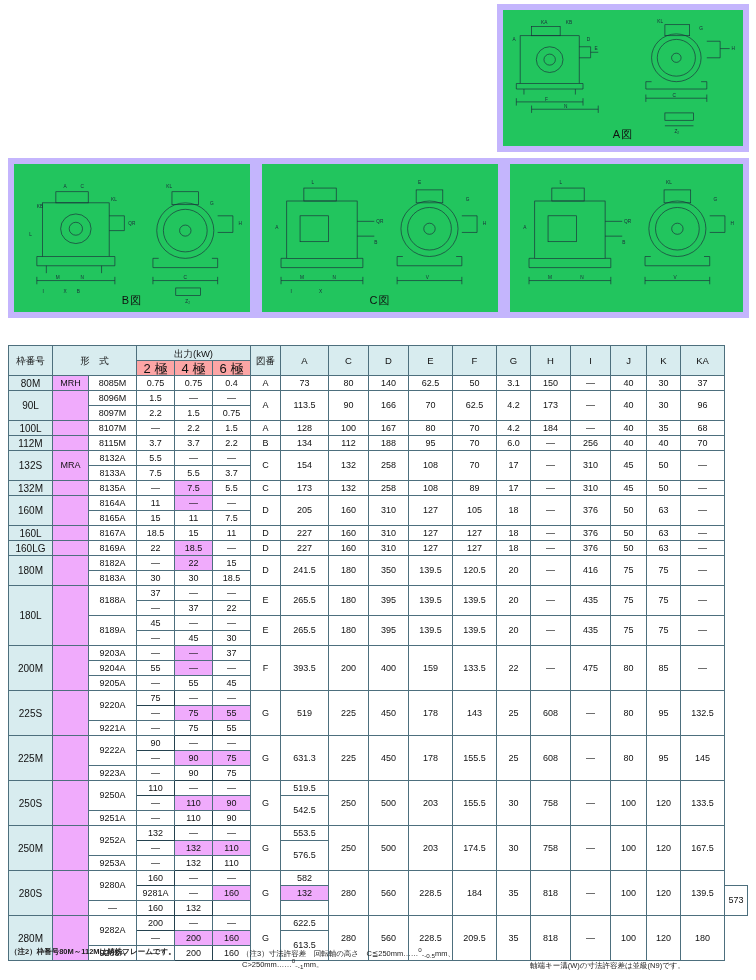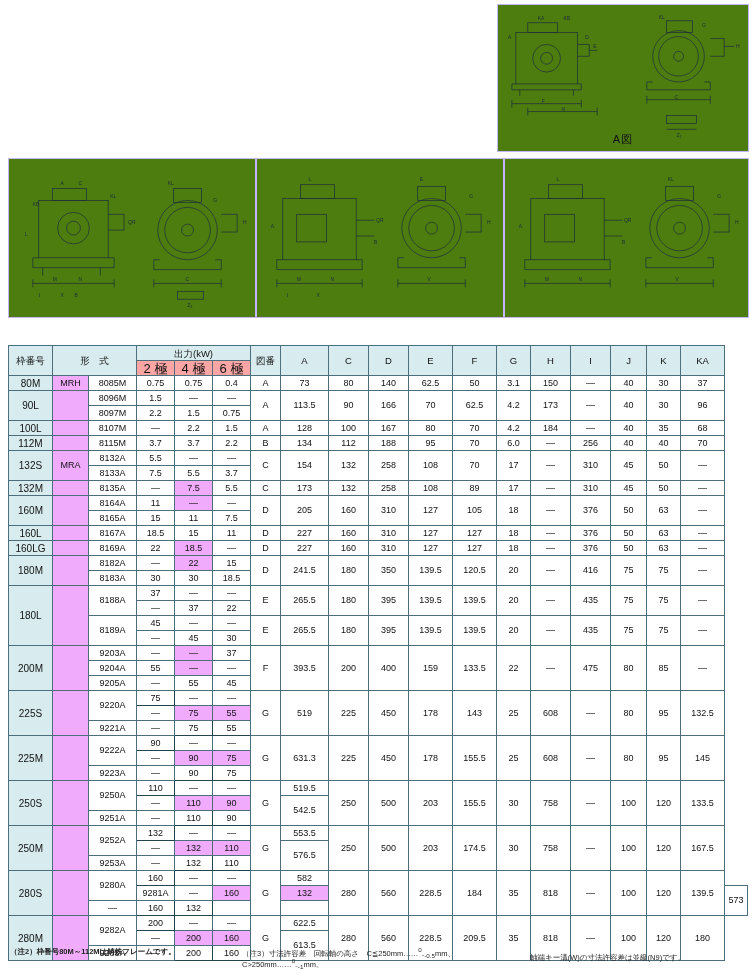"A図" .fig-box { background: #4d7c0f -> #22c55e; border: 1px solid #c4b5fd -> 6px solid #c4b5fd }
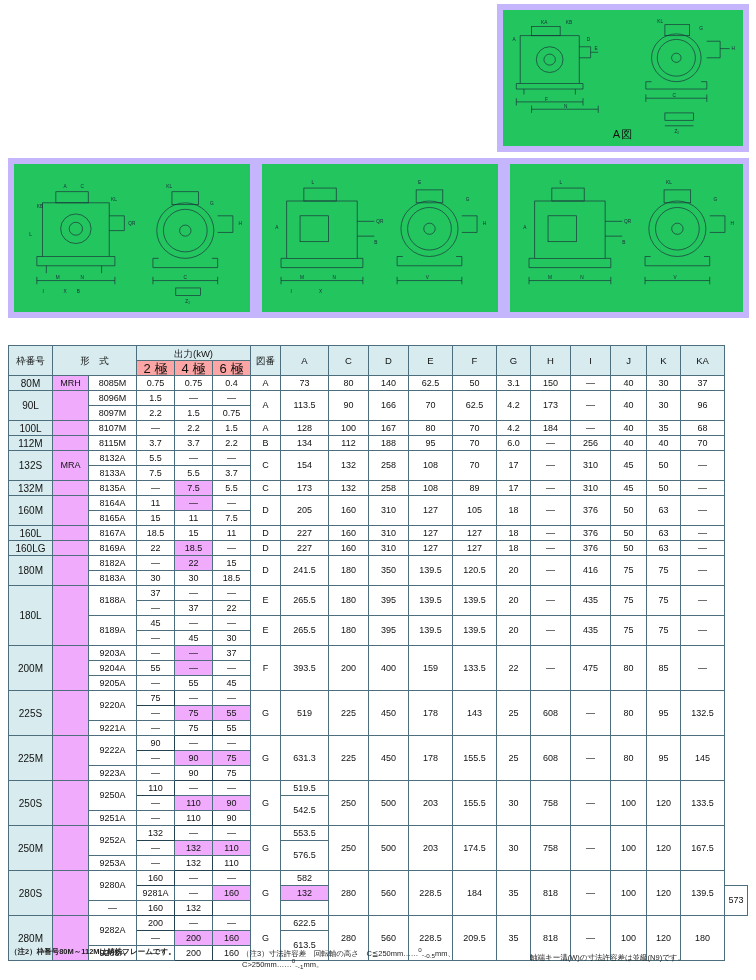"B図" div.fig-caption { html: none -> <div>B図</div> }
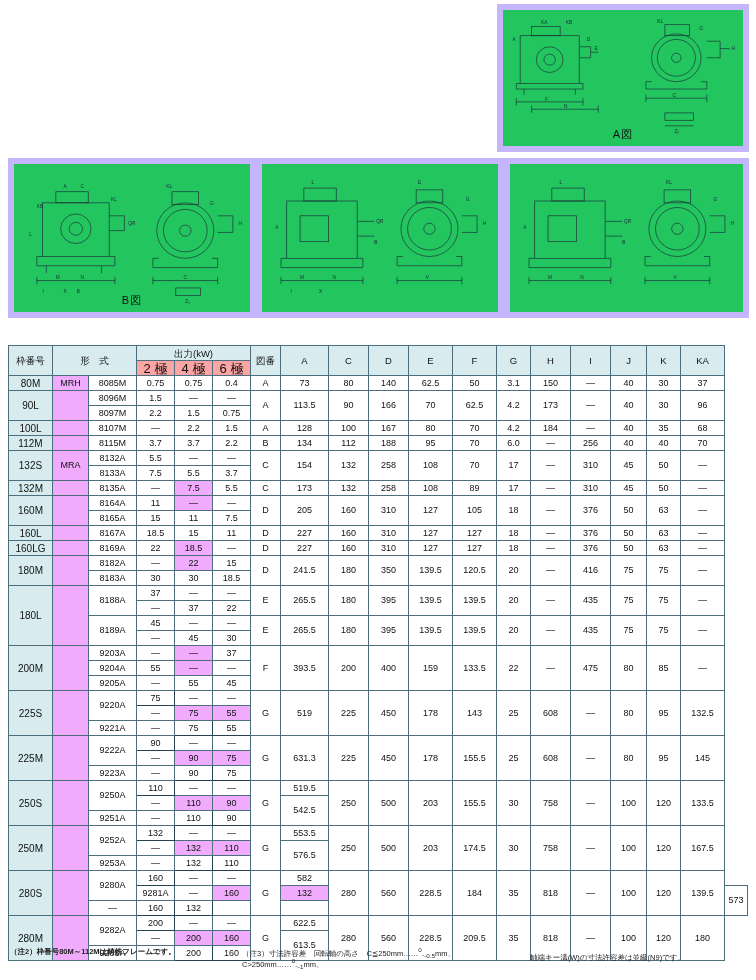"C図" div.fig-caption { html: none -> <div>C図</div> }
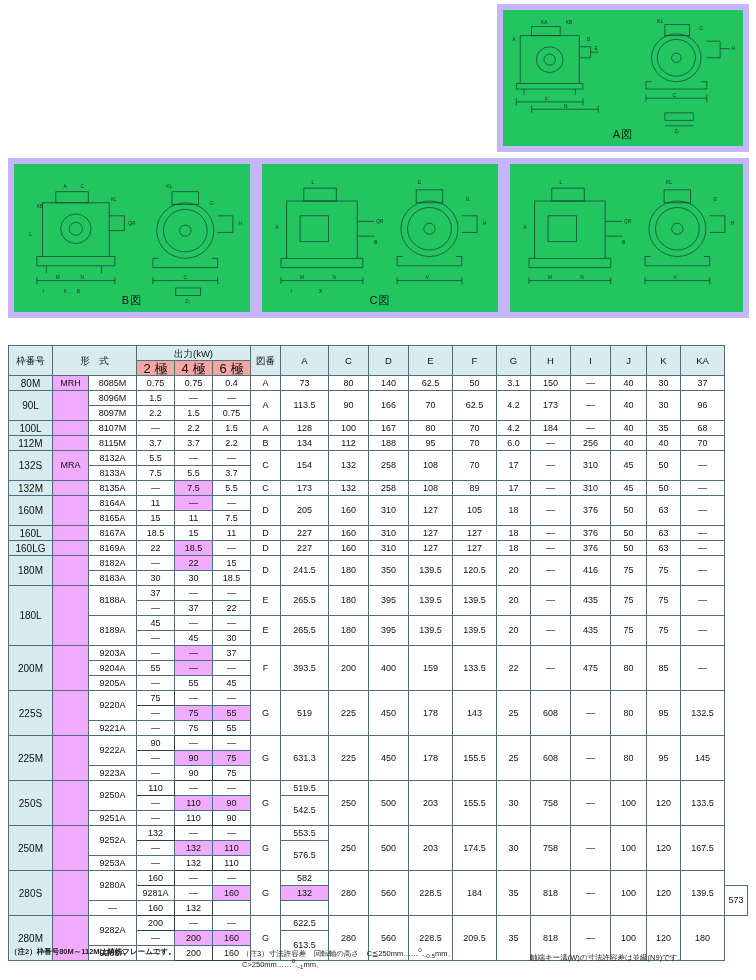"軸端キー溝(W)の寸法許容差は並級(N9)です。" .fl5 { top: 8px -> 16px }
